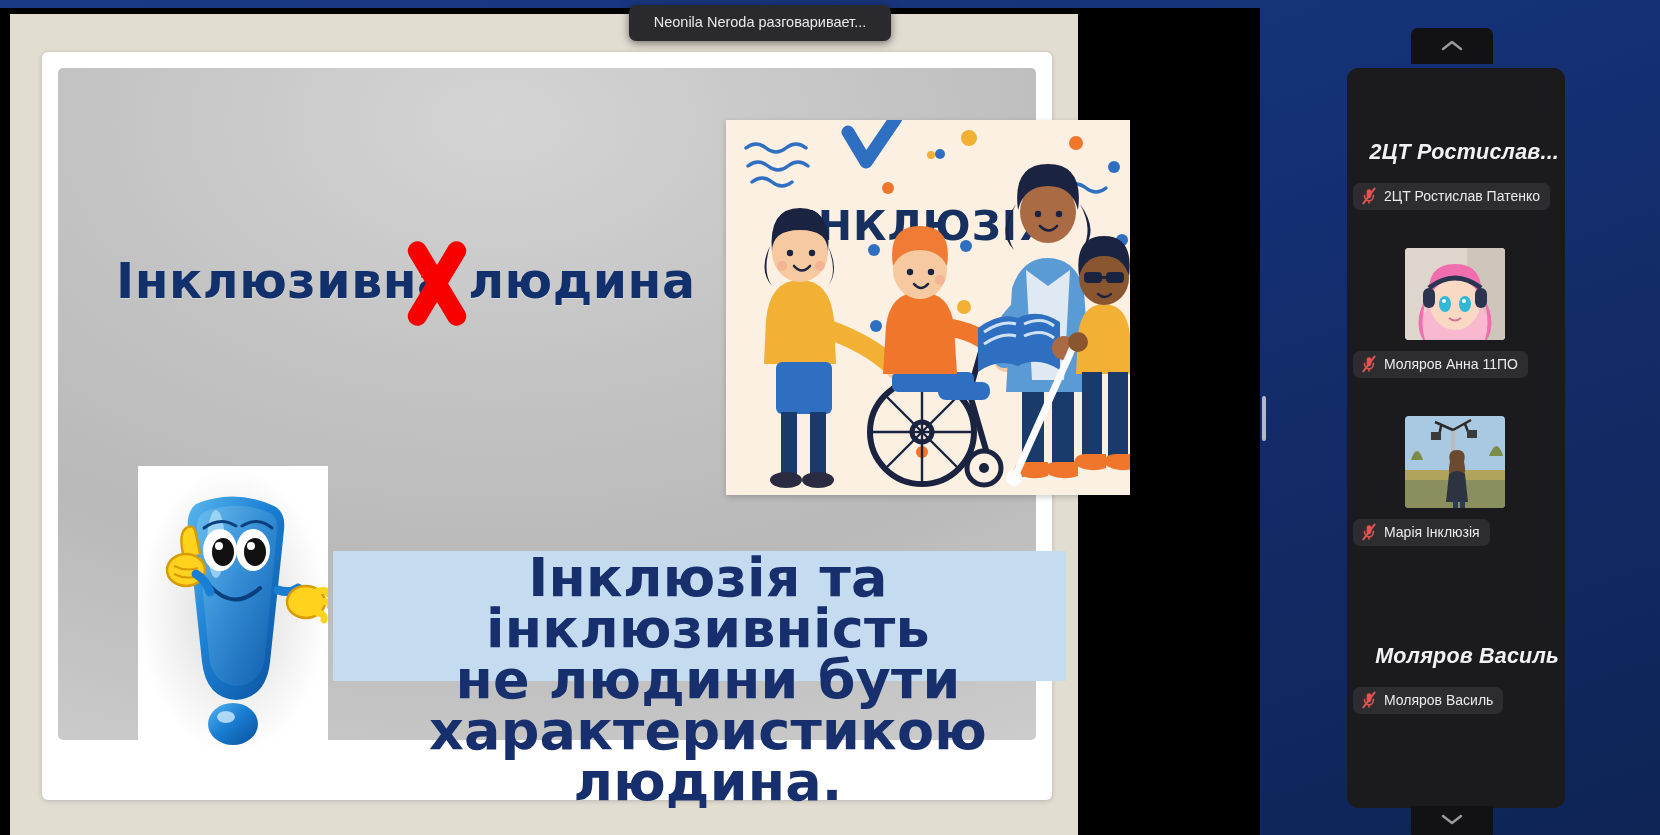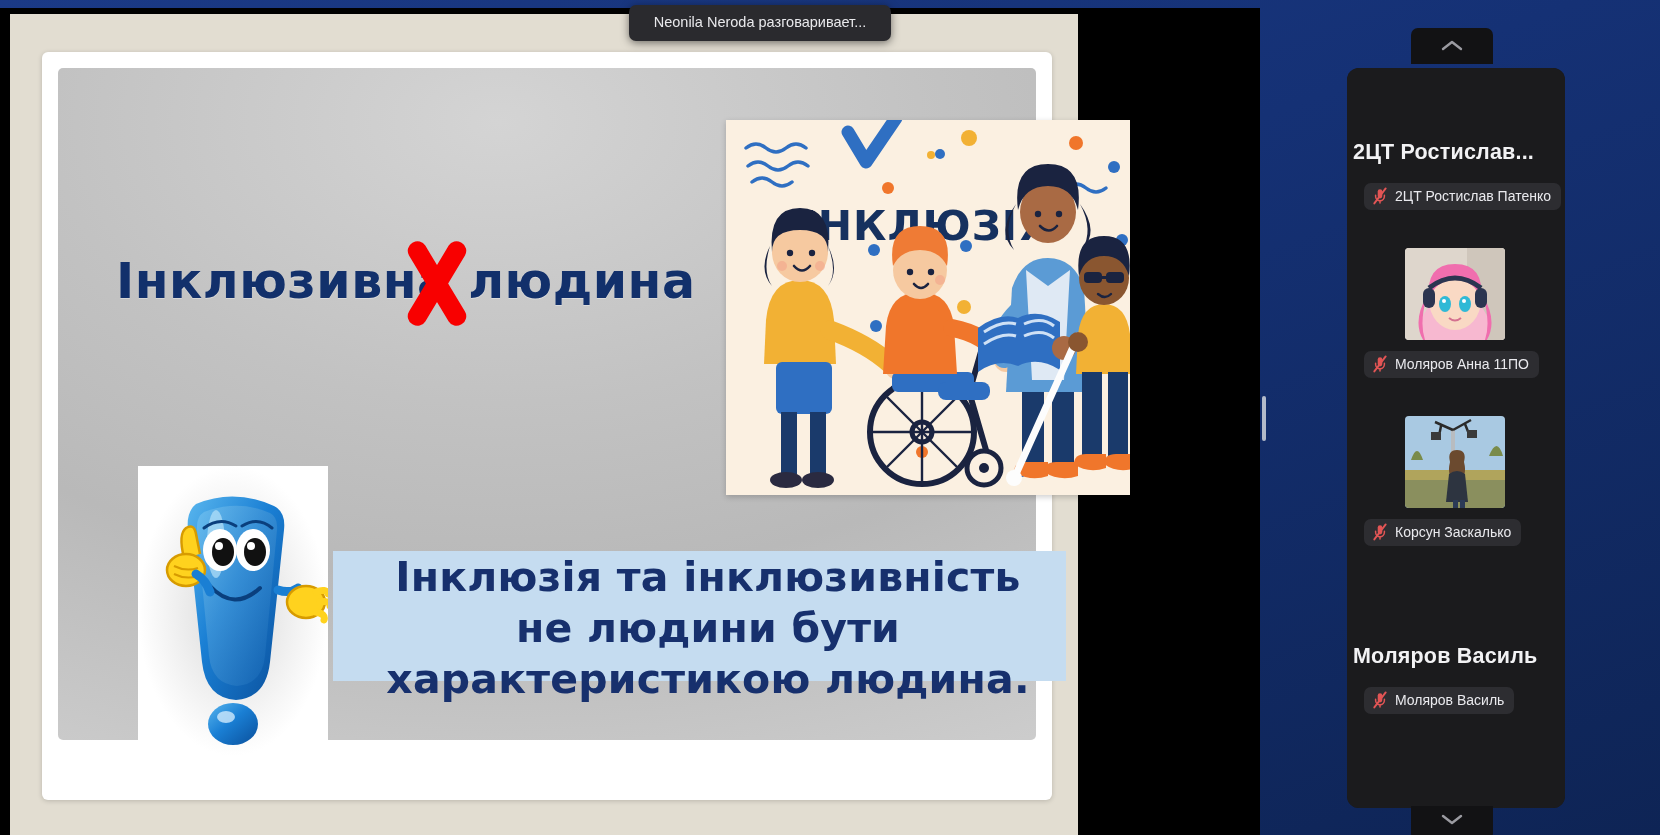"2ЦТ Ростислав..." .tile-initials { font-style: none -> italic; text-align: left -> right }
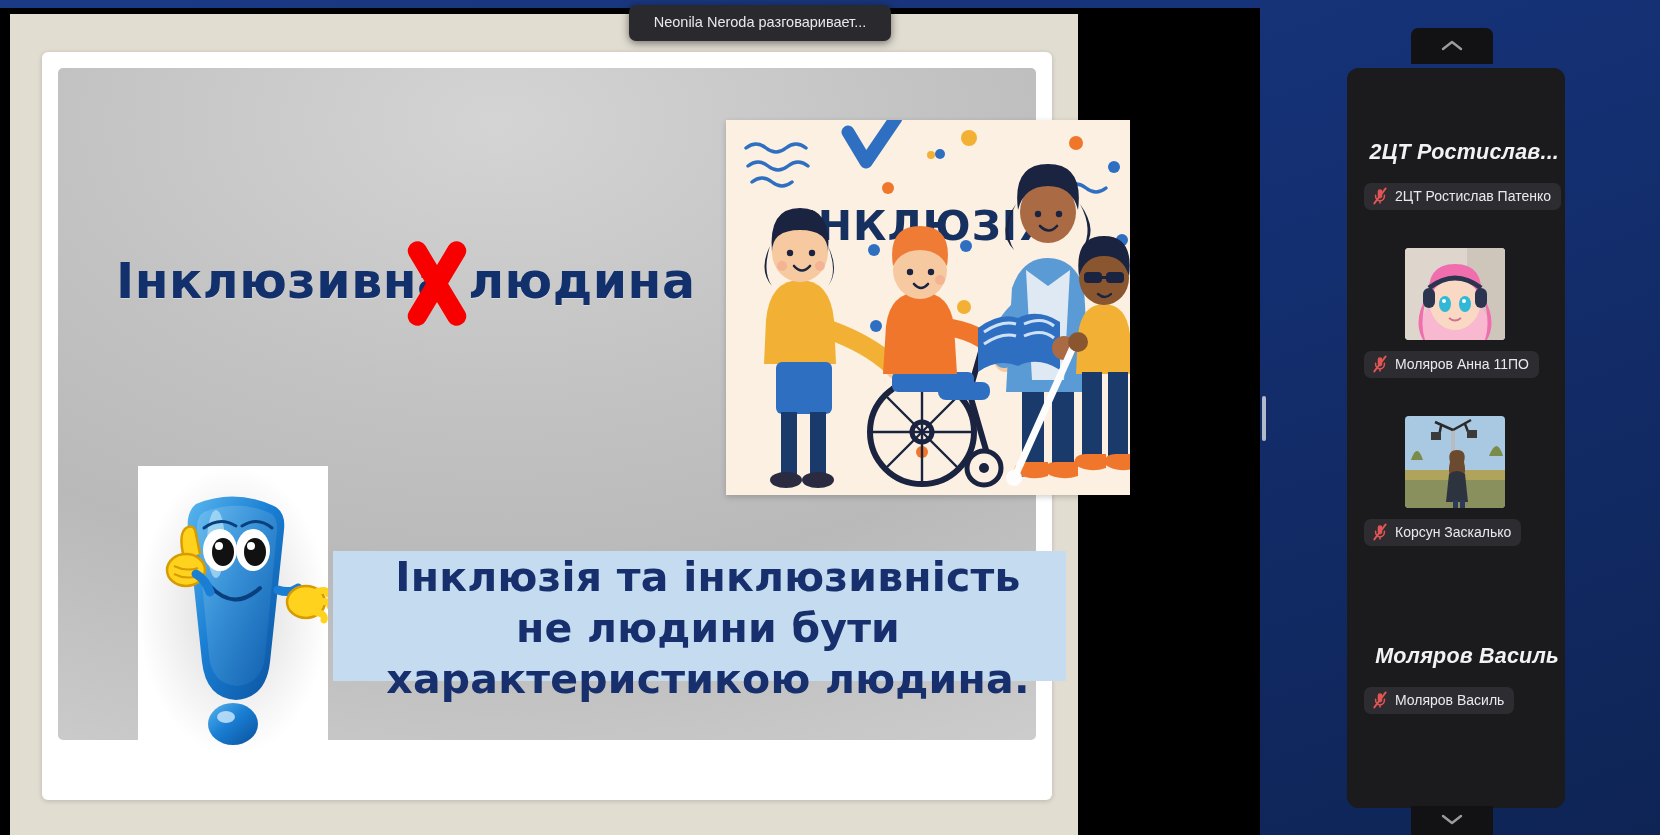"2ЦТ Ростислав Патенко" .nameplate { margin-left: 11px -> none }
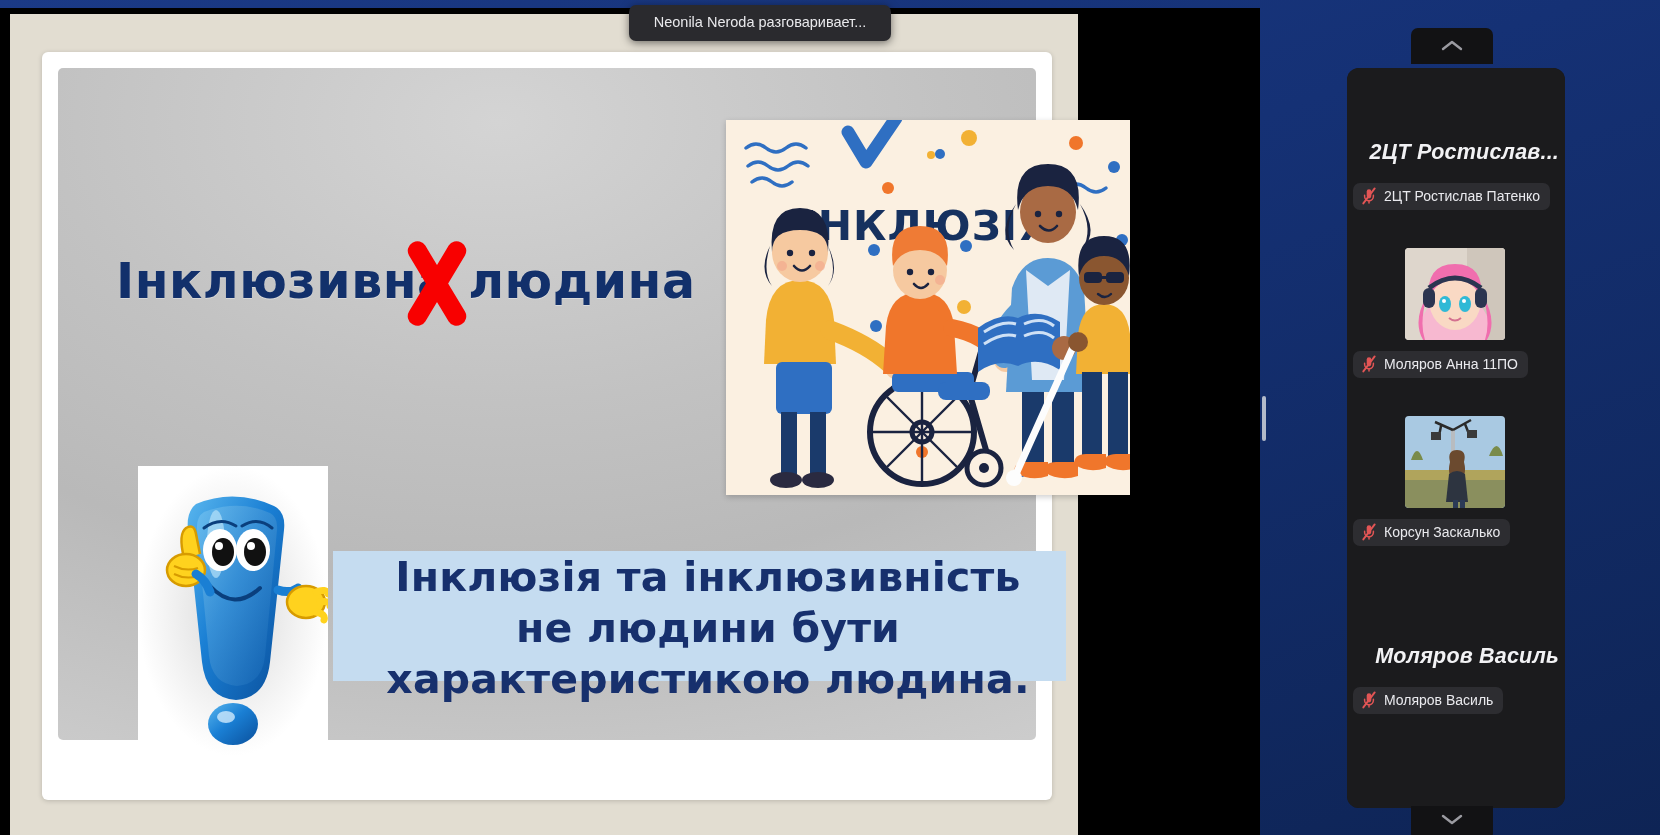"Корсун Заскалько" span.nm { text: Корсун Заскалько -> Марія Інклюзія }
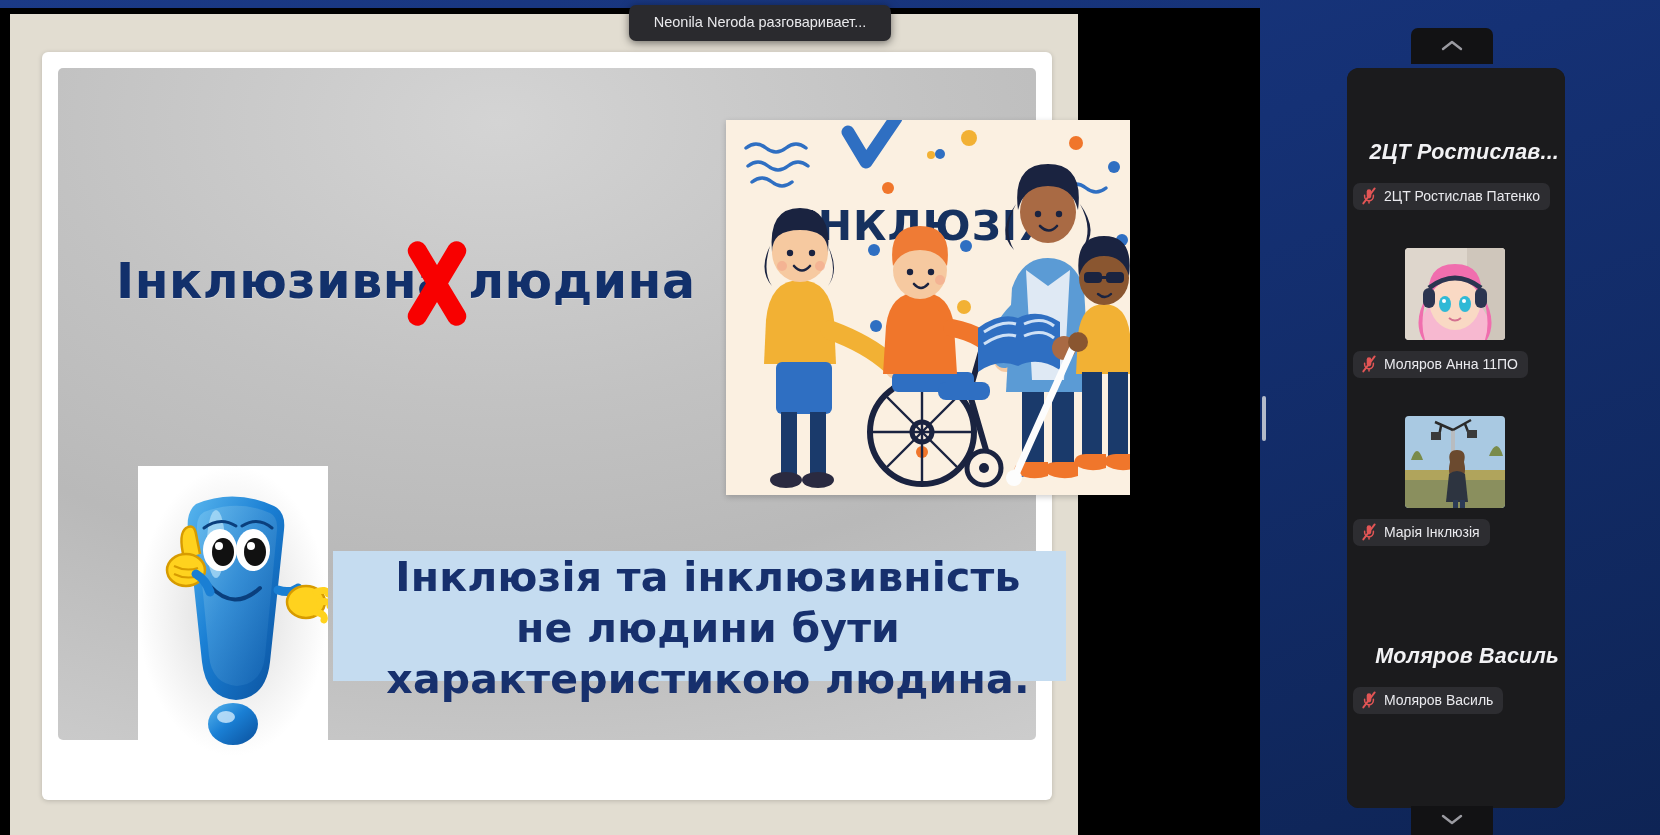"Інклюзія та інклюзивність" .quote-text { font-size: 41px -> 54px }
